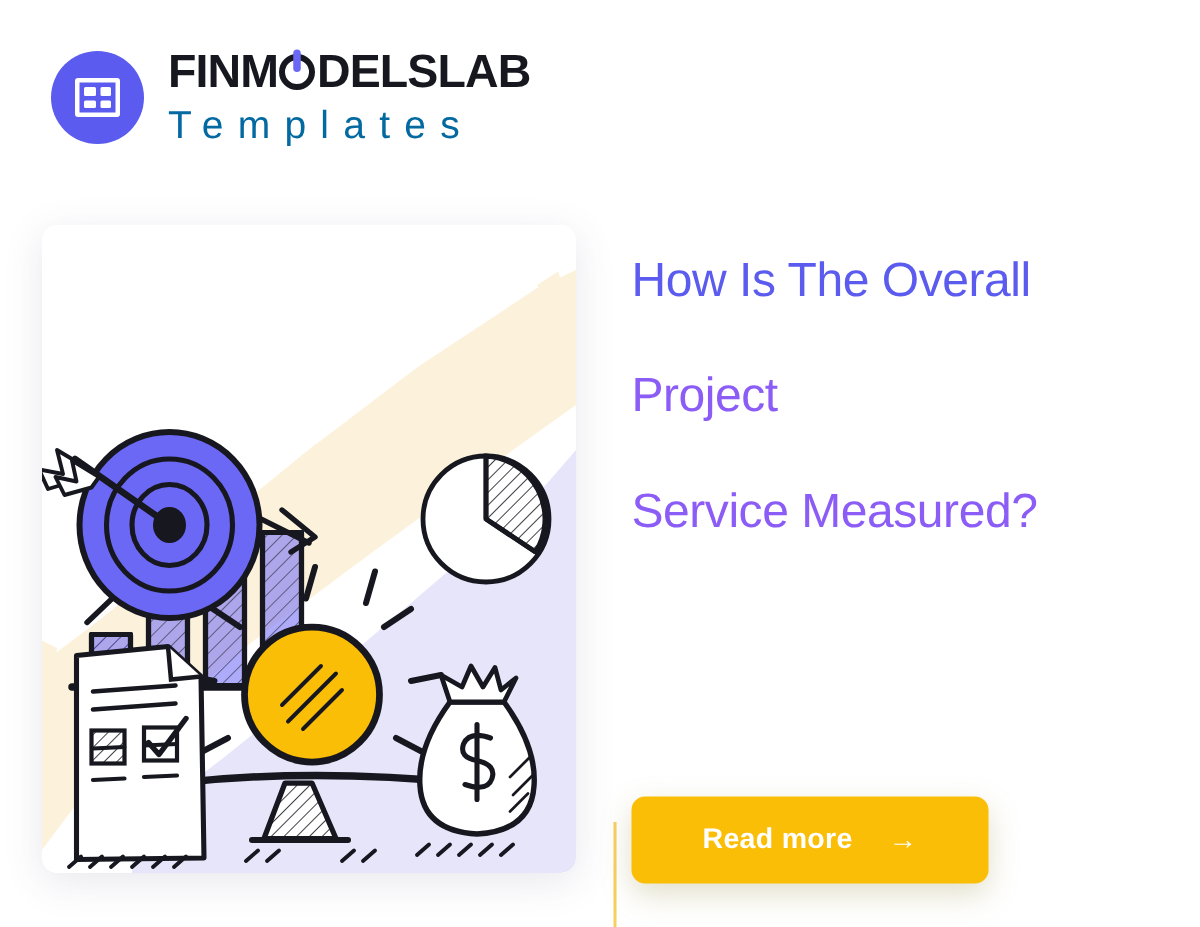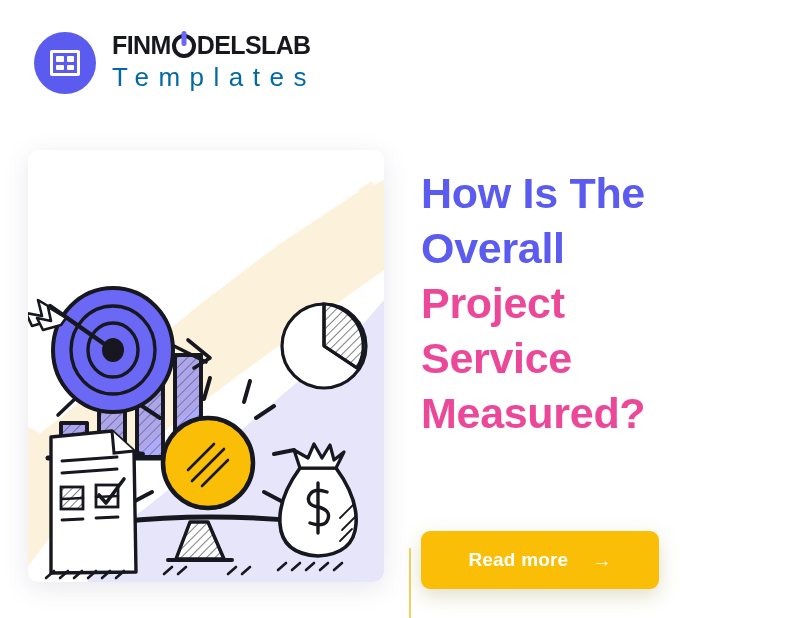"FINM" .brand-name { font-size: 25px -> 31px }
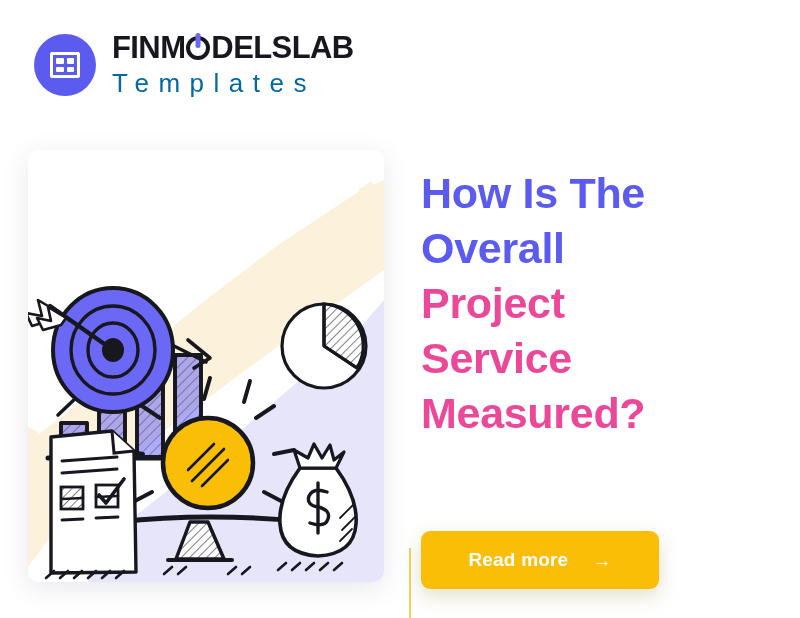"How Is The Overall" .headline { font-size: 43px -> 32px; font-weight: bold -> normal }
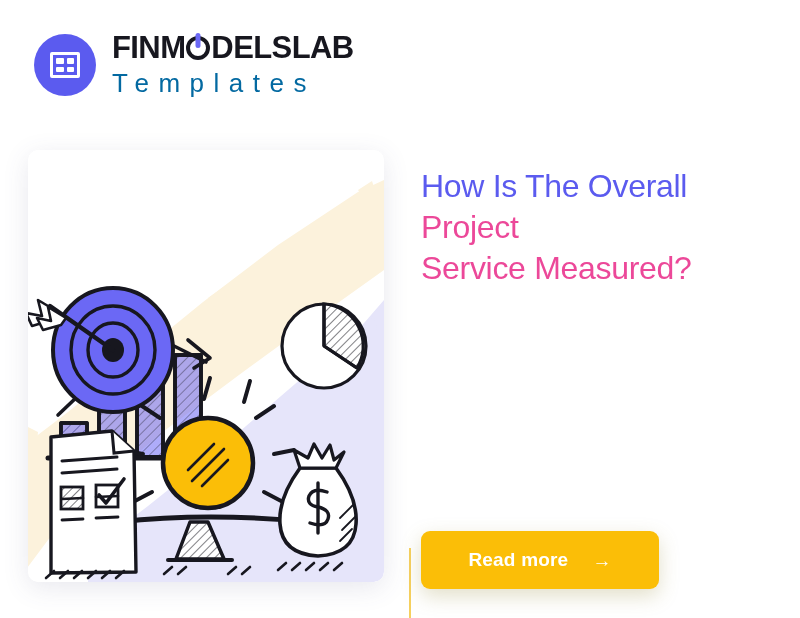"Project" .headline .hl-main { color: #ec4899 -> #8b5cf6; margin-top: none -> 36px }
